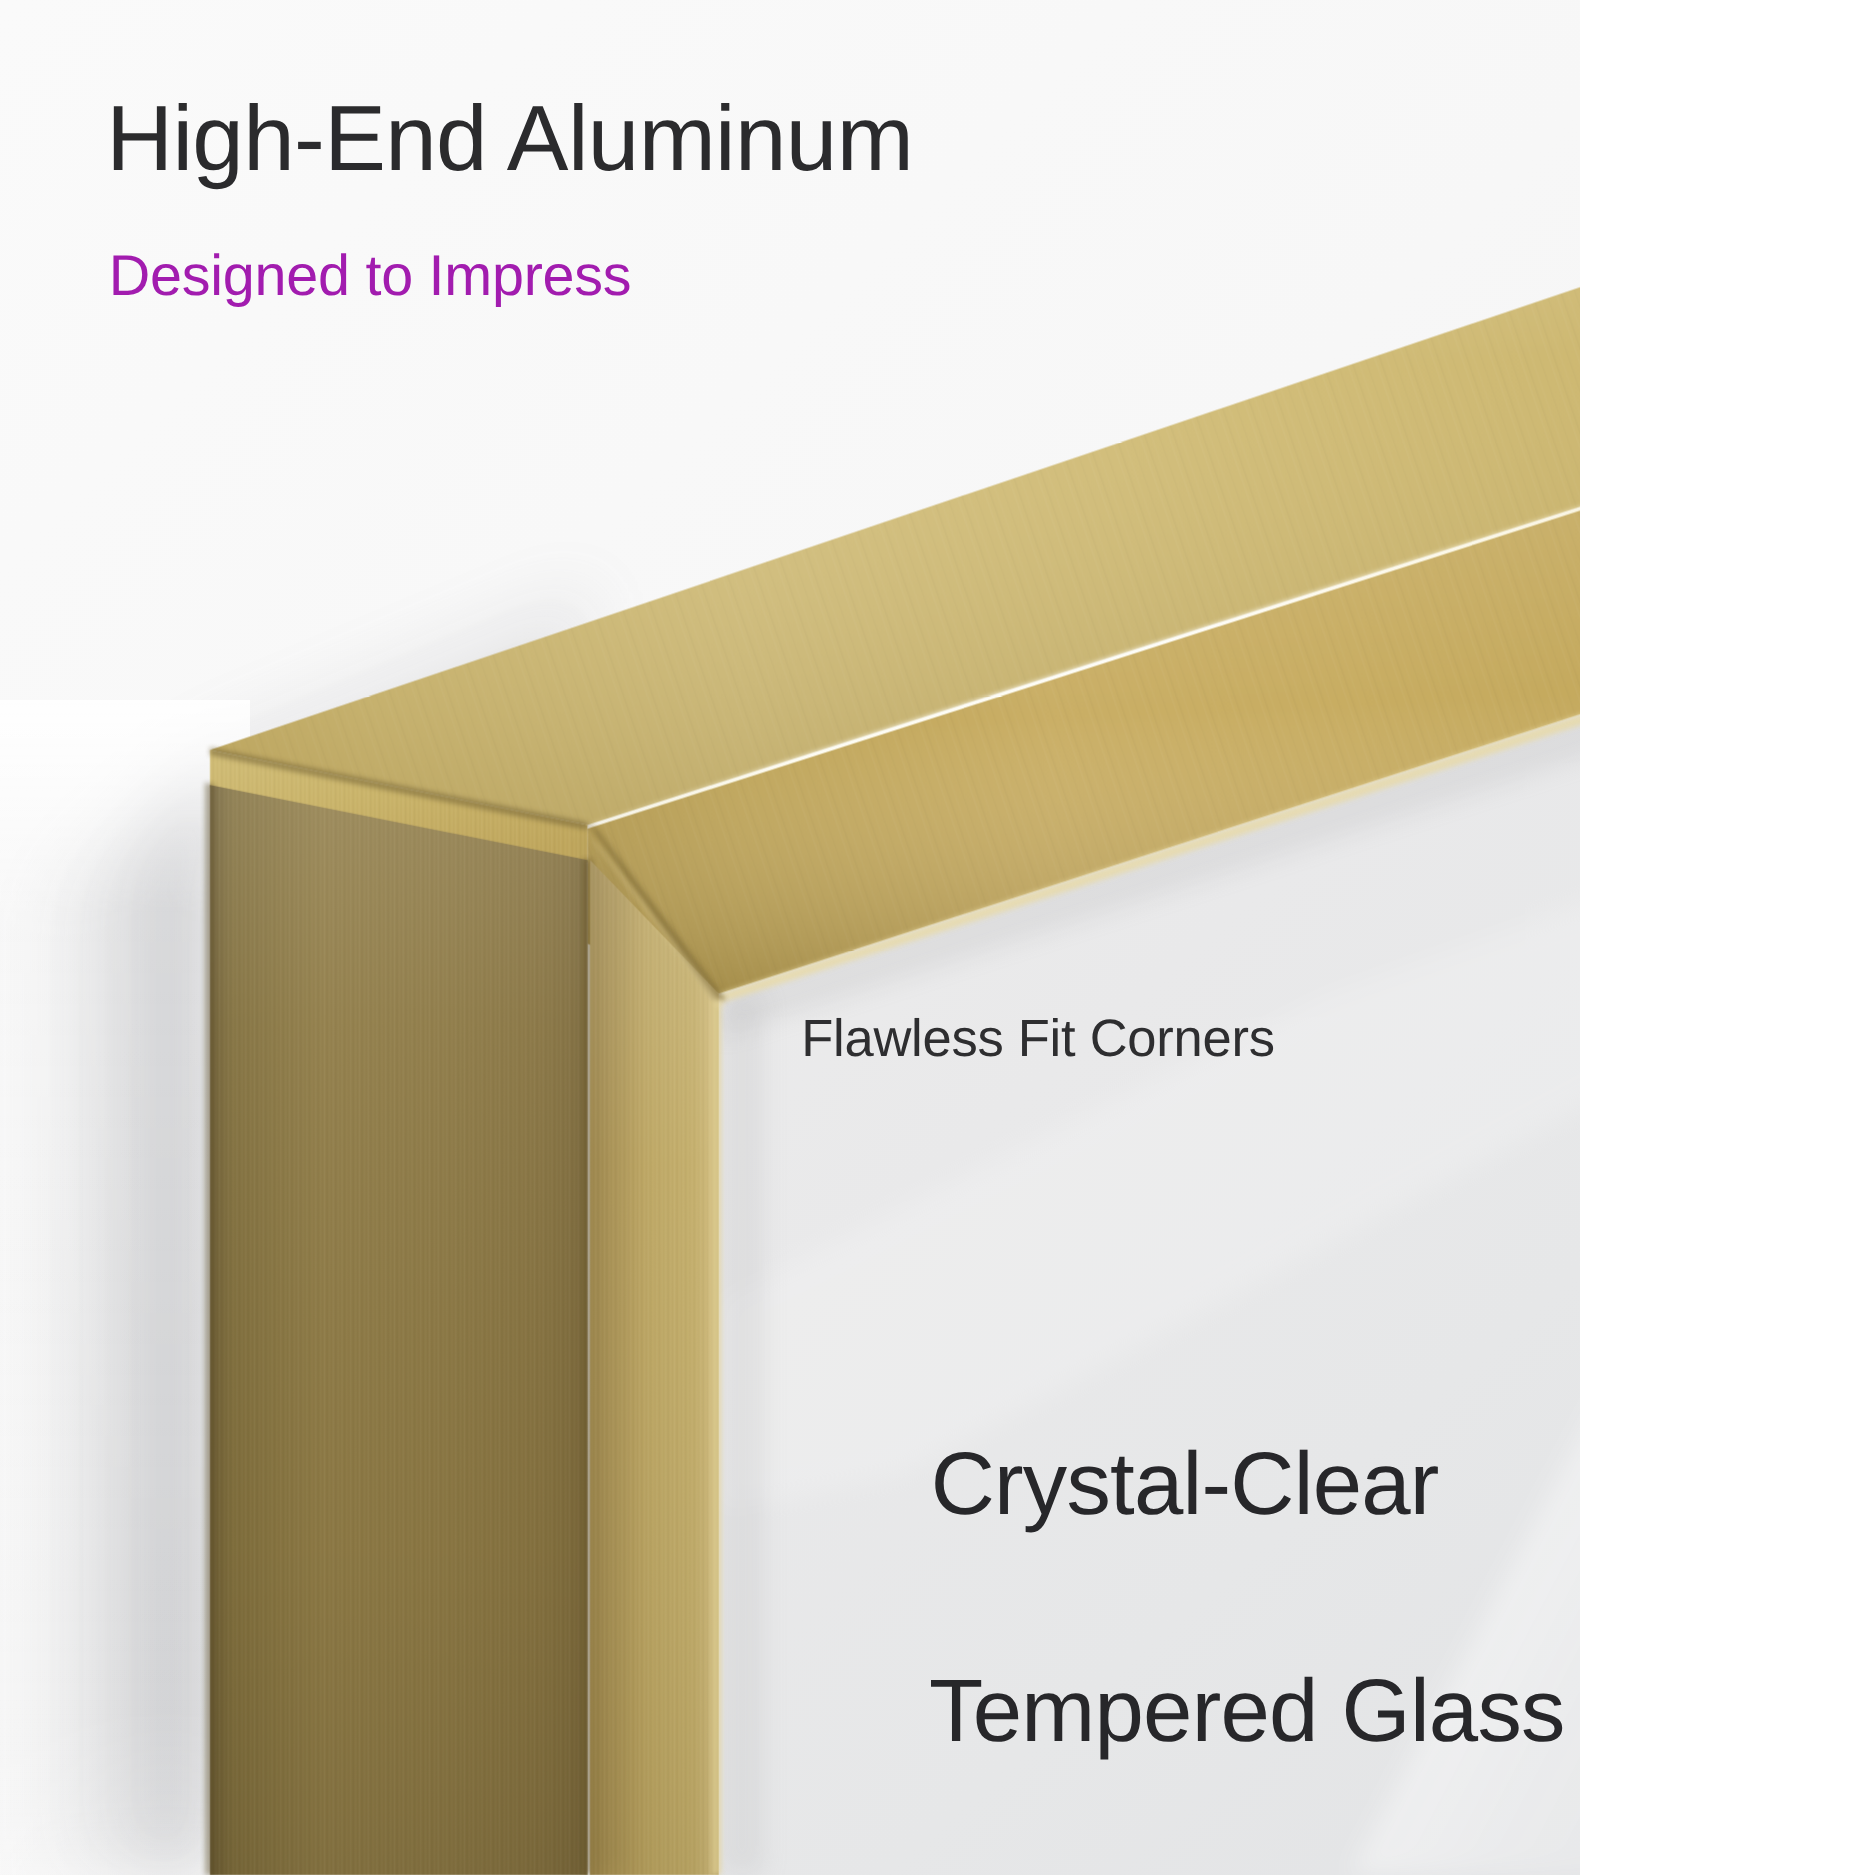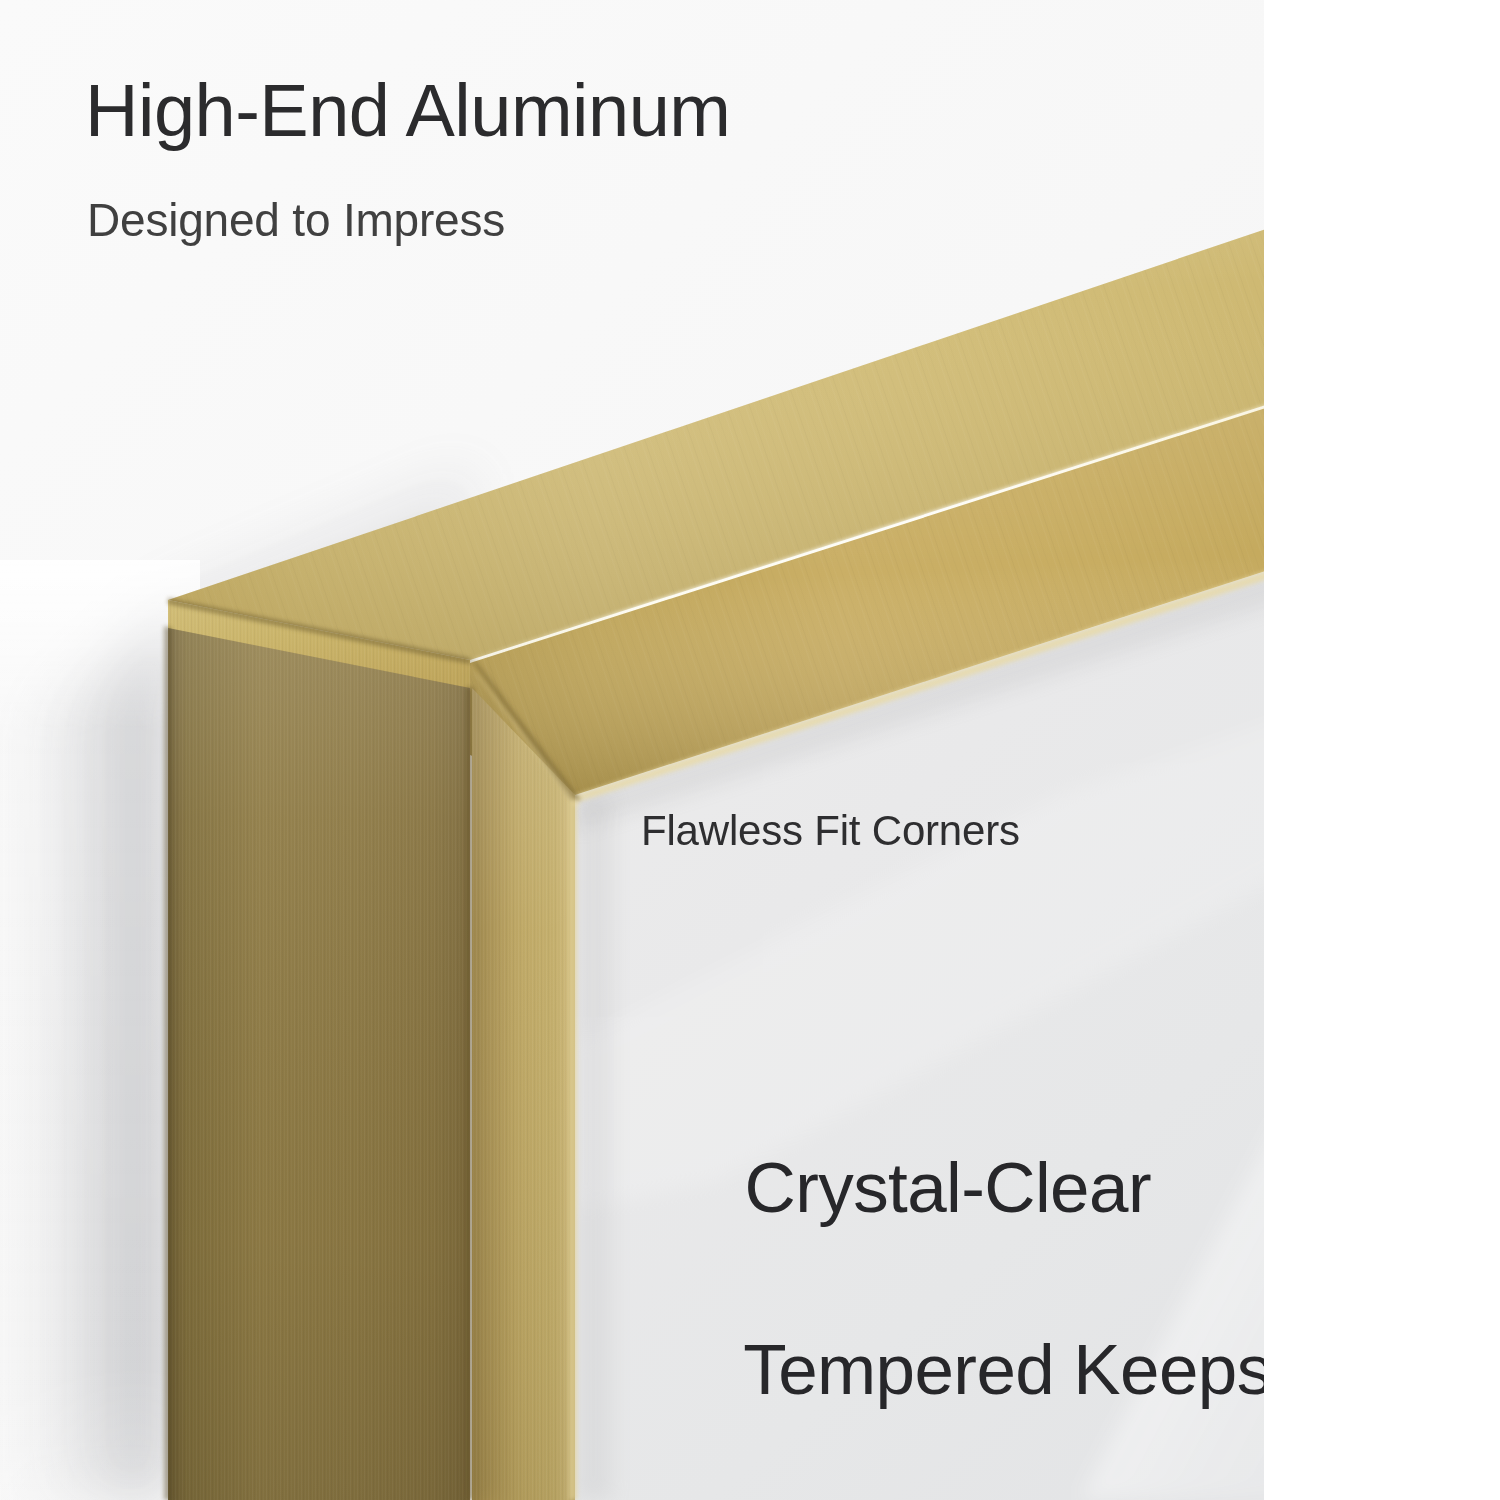"Designed to Impress" #subhead { color: #404040 -> #a21caf }
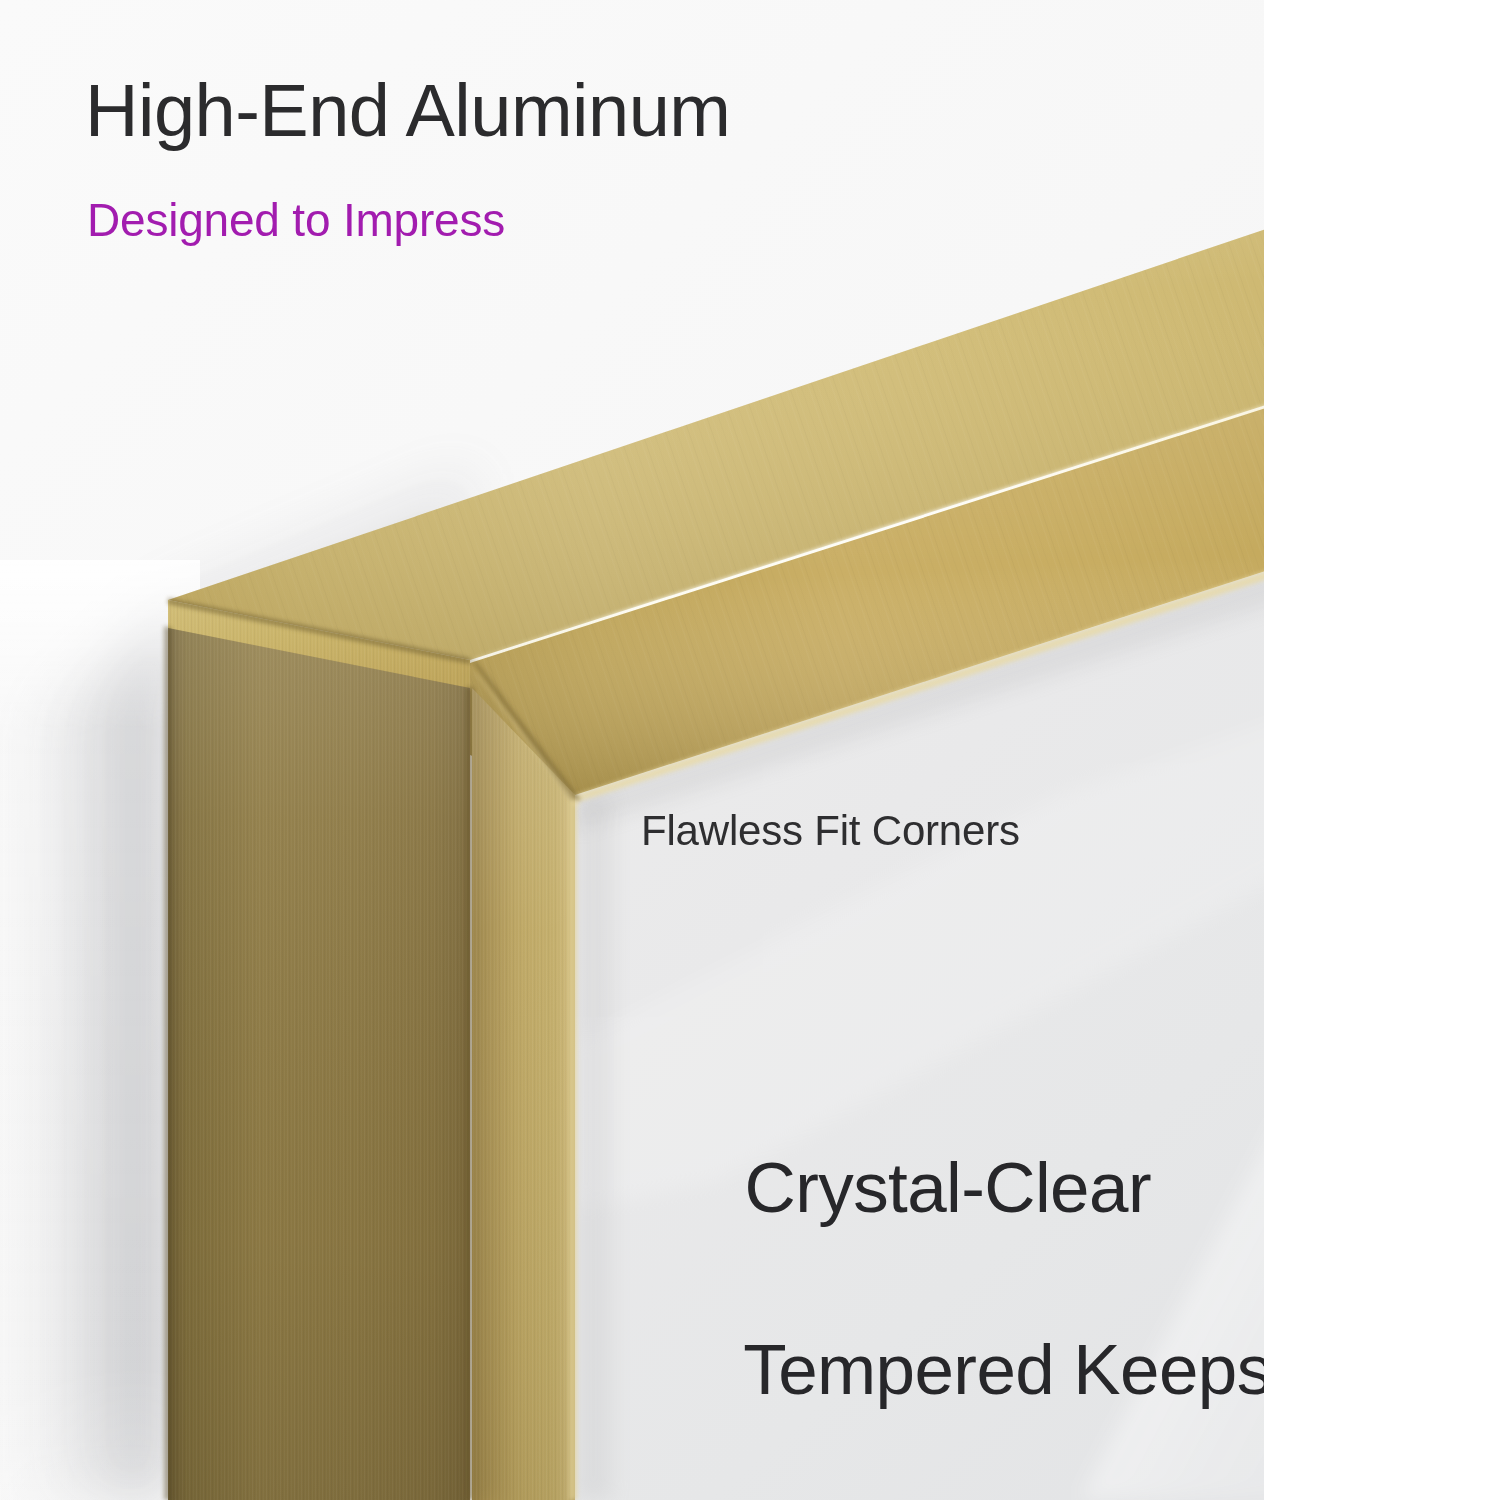"Tempered Keeps" span { text: Keeps -> Glass }
